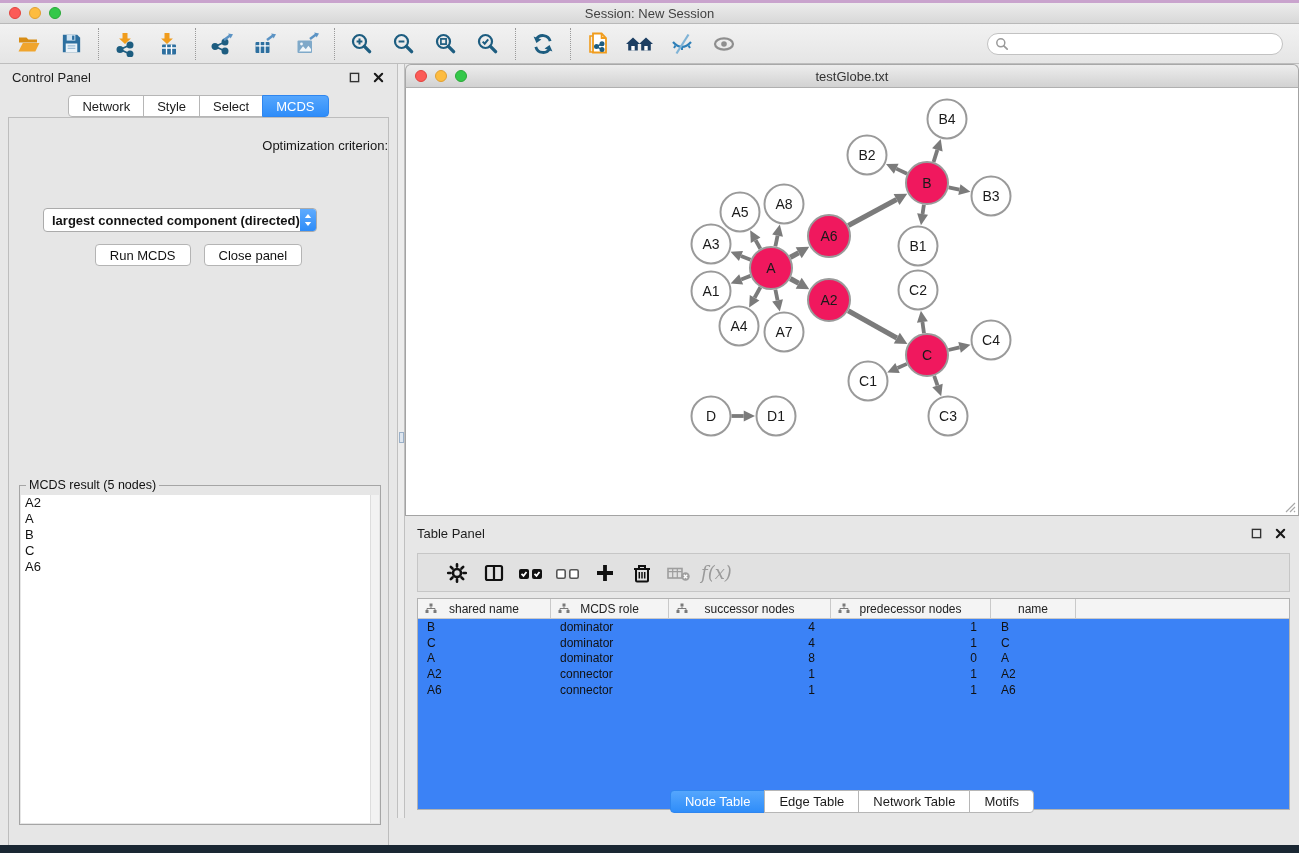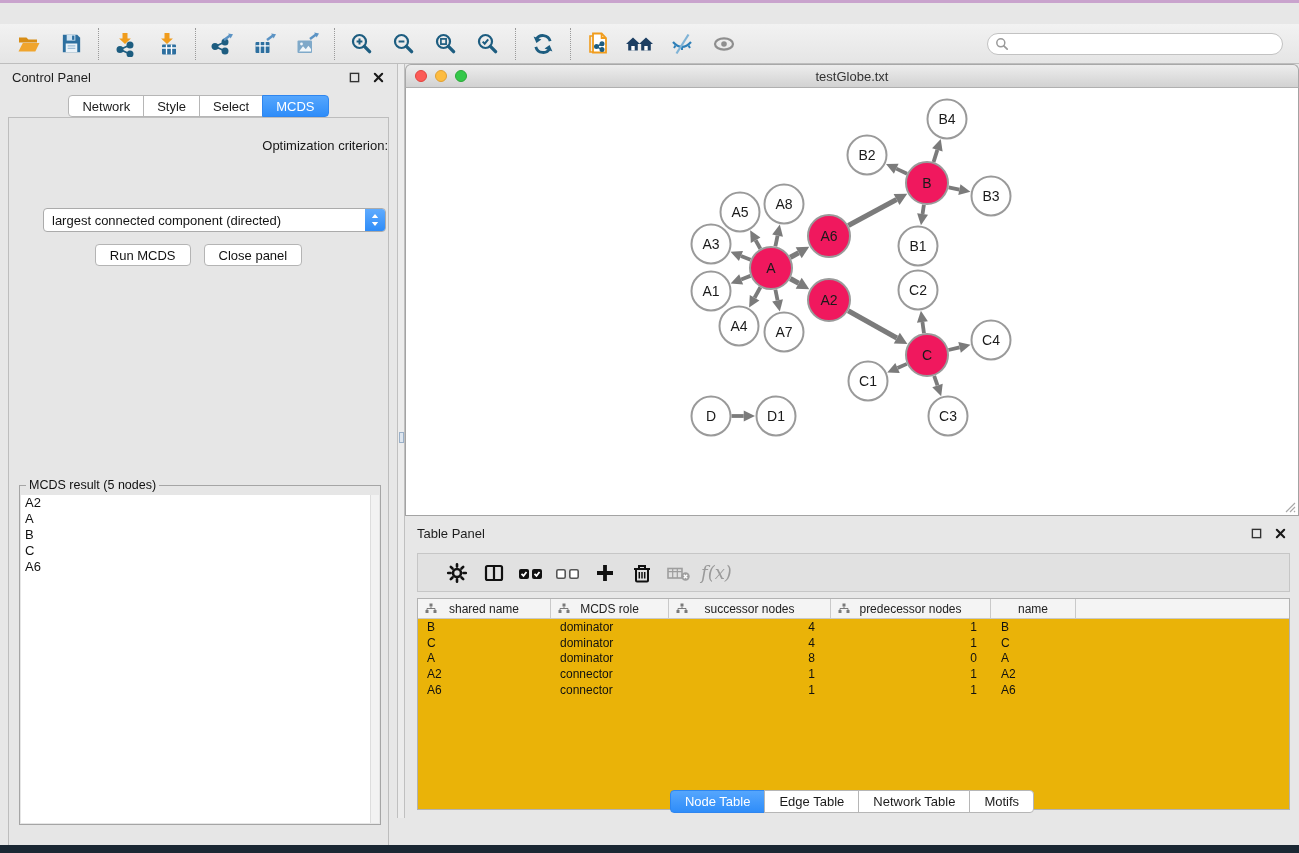"Session: New Session" div.titlebar { html: none -> <div> <div>Session: New Session</div> <div> <div></div> <div></div> <div></div> </div> </div> }
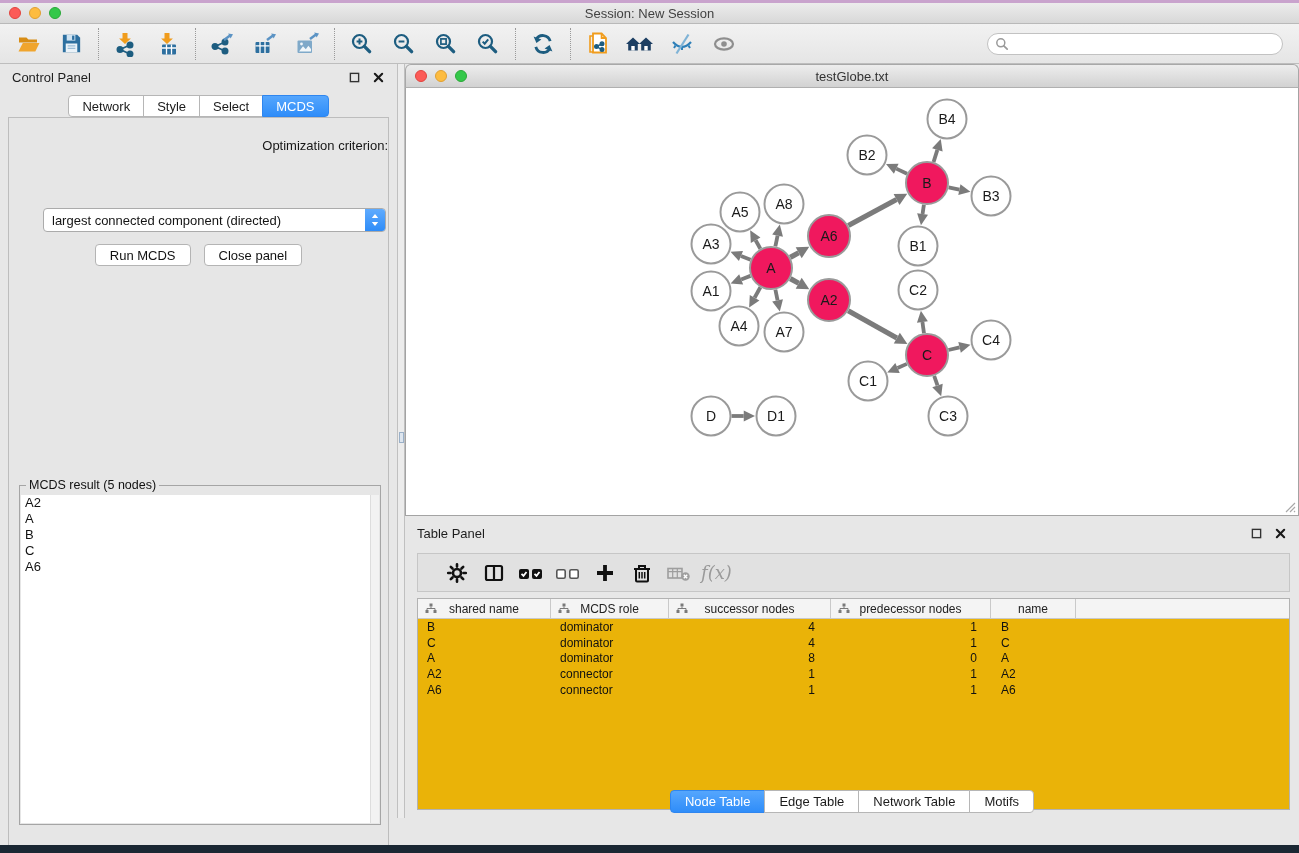"largest connected component (directed)" .dropdown { font-weight: none -> bold; width: 343px -> 274px }
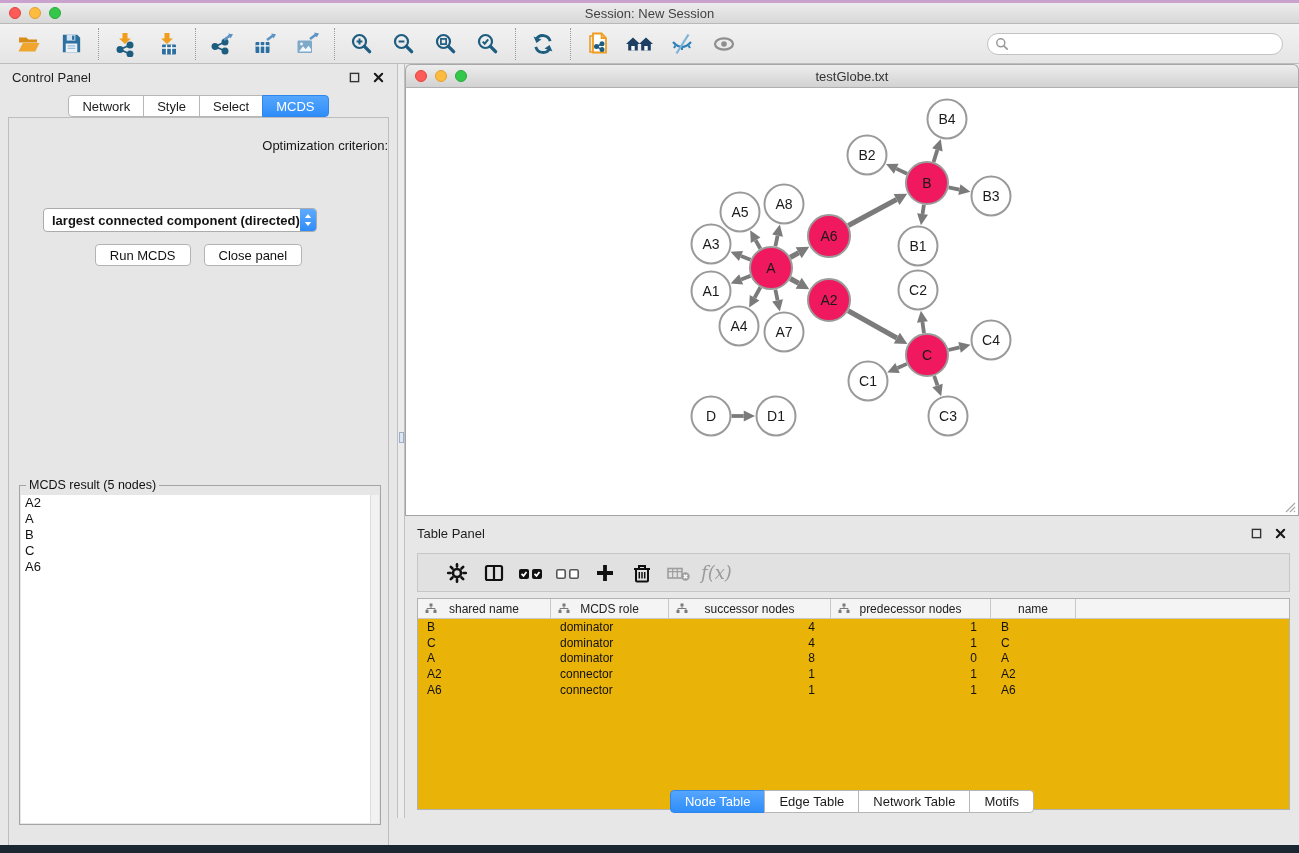"shared name" .node-table { background: #eab308 -> #3b82f6 }
